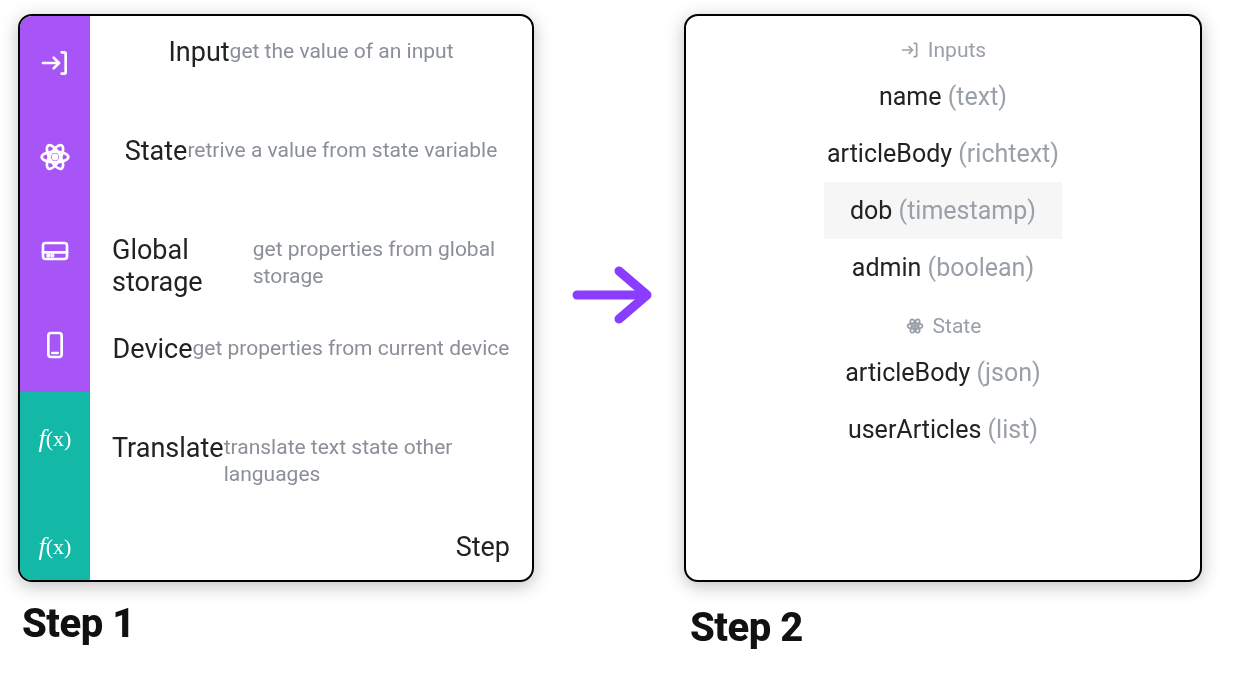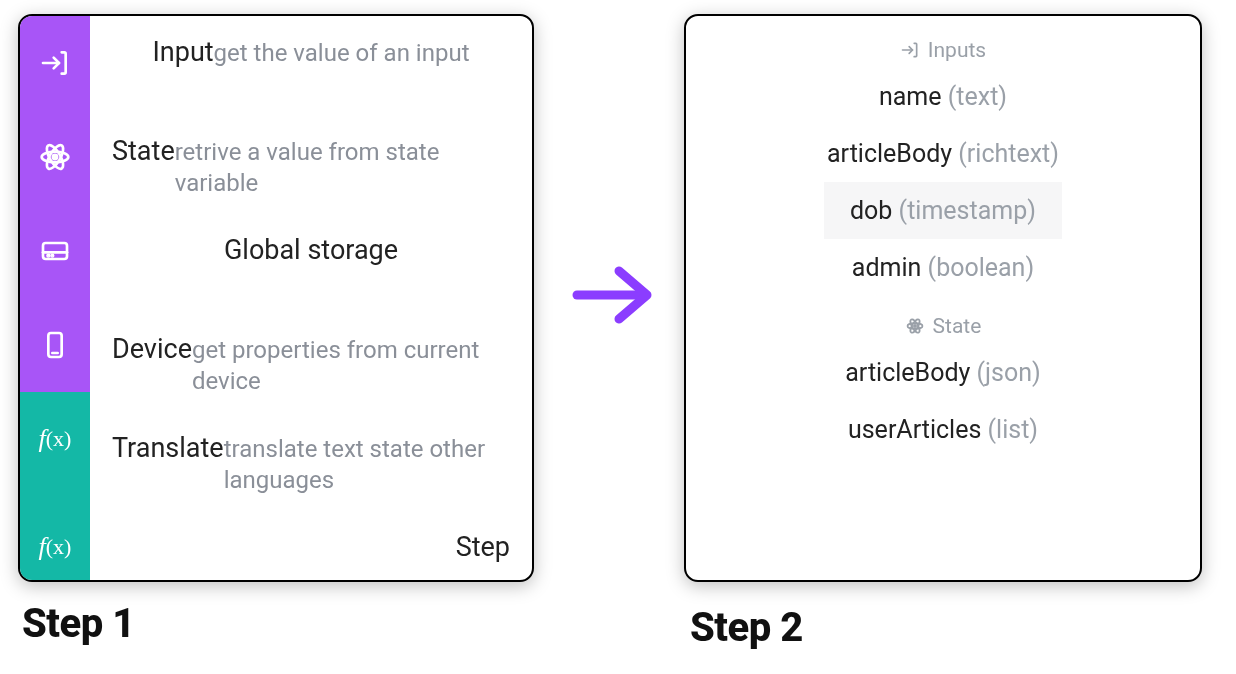"get the value of an" .left-item .desc { font-size: 24px -> 21px }
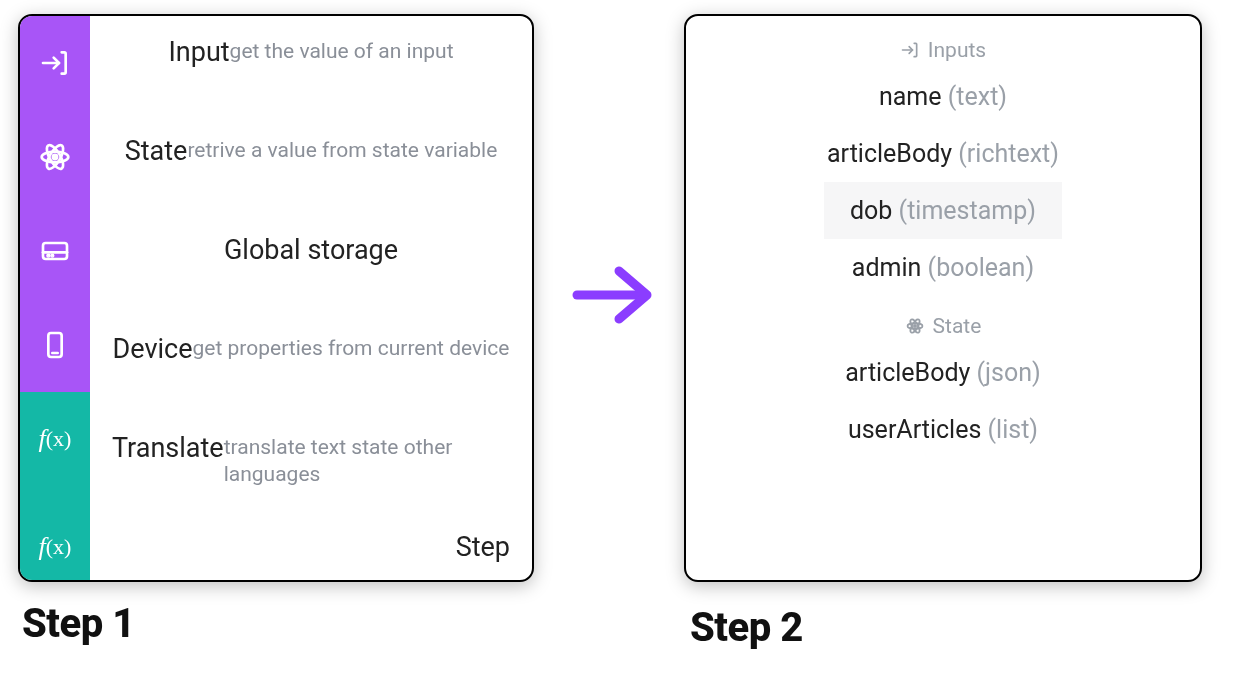"get properties from global storage" div.desc { html: none -> <div>get properties from global storage</div> }
